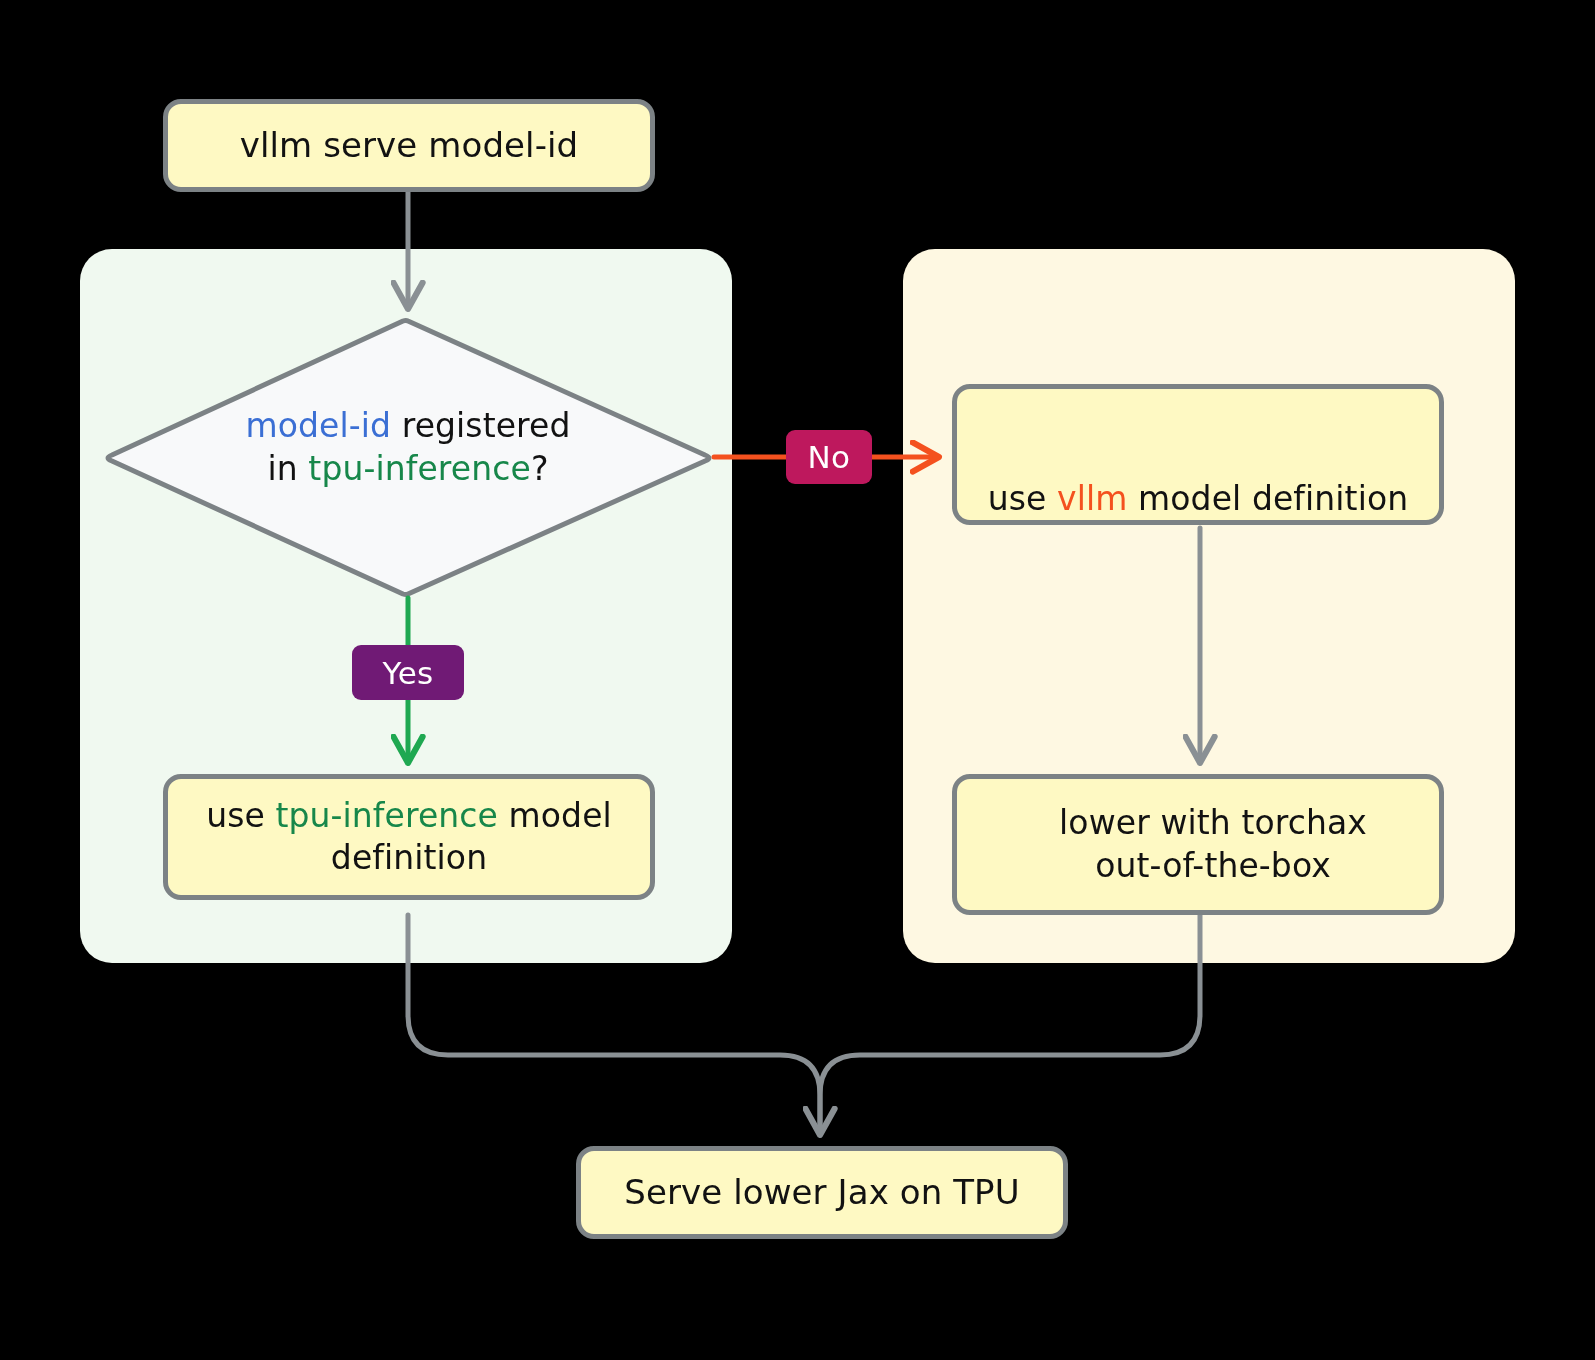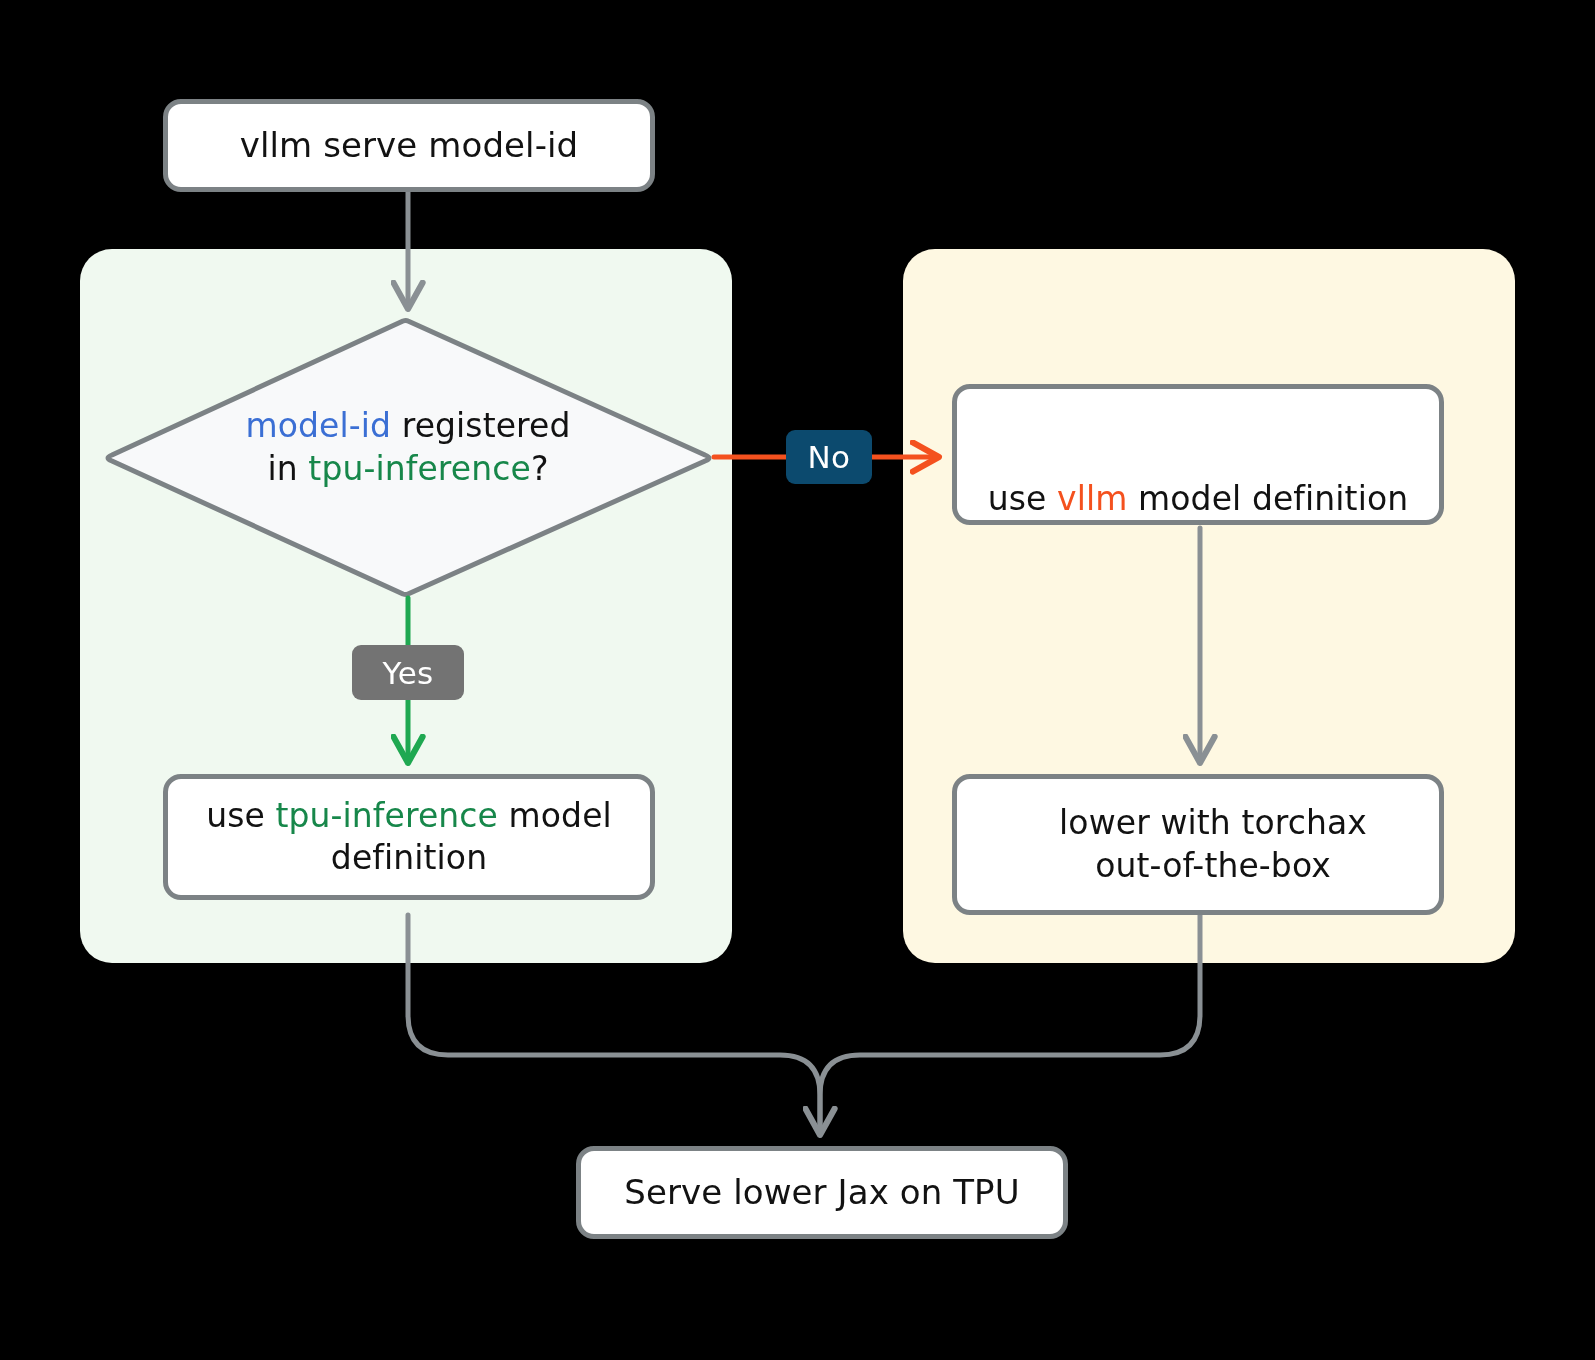"vllm serve model-id" .node { background: #ffffff -> #fef9c3 }
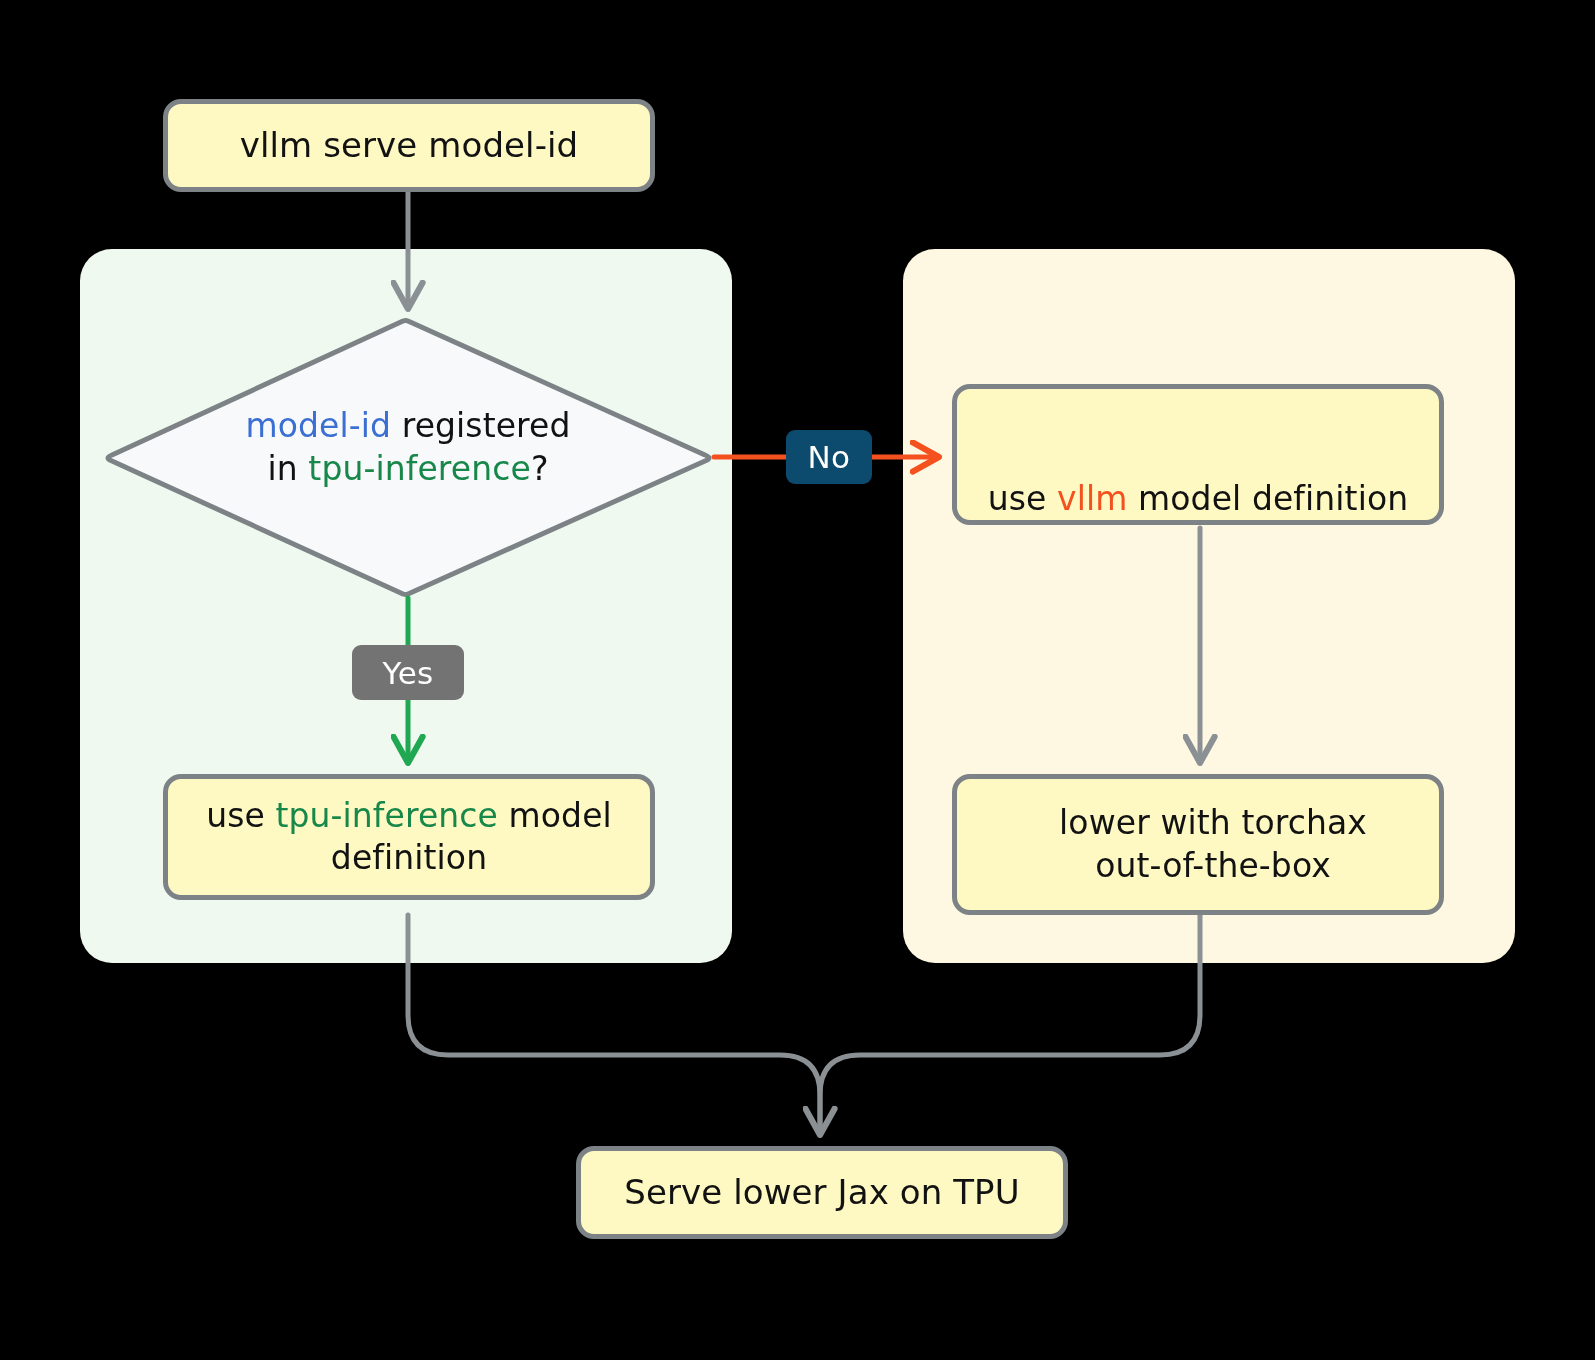"No" .badge-no { background: #0c4a6e -> #be185d }
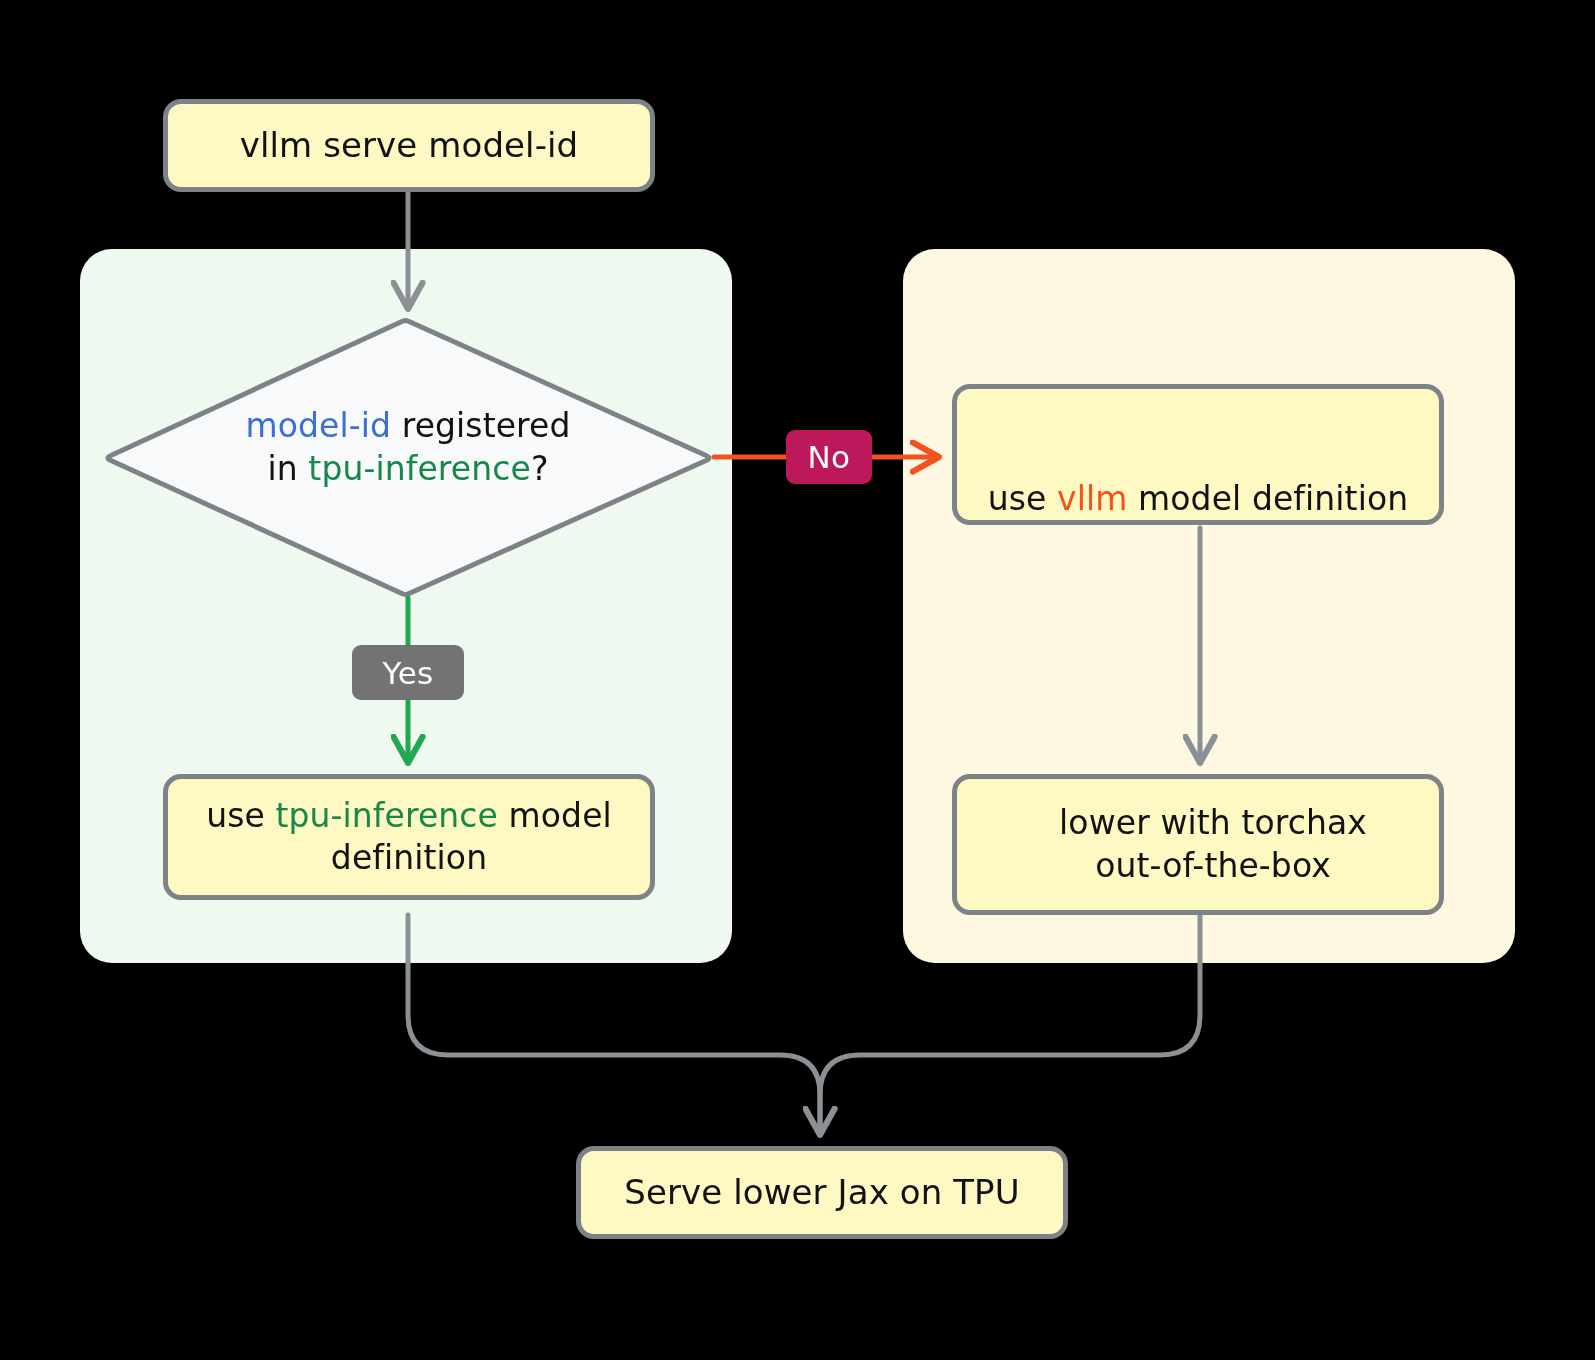"Yes" .badge-yes { background: #737373 -> #701a75 }
